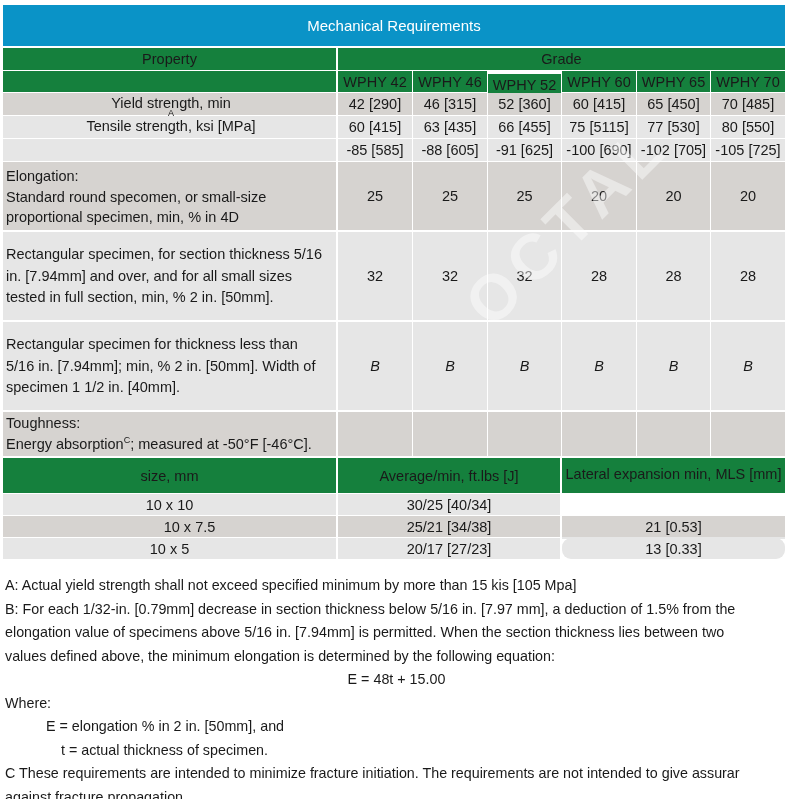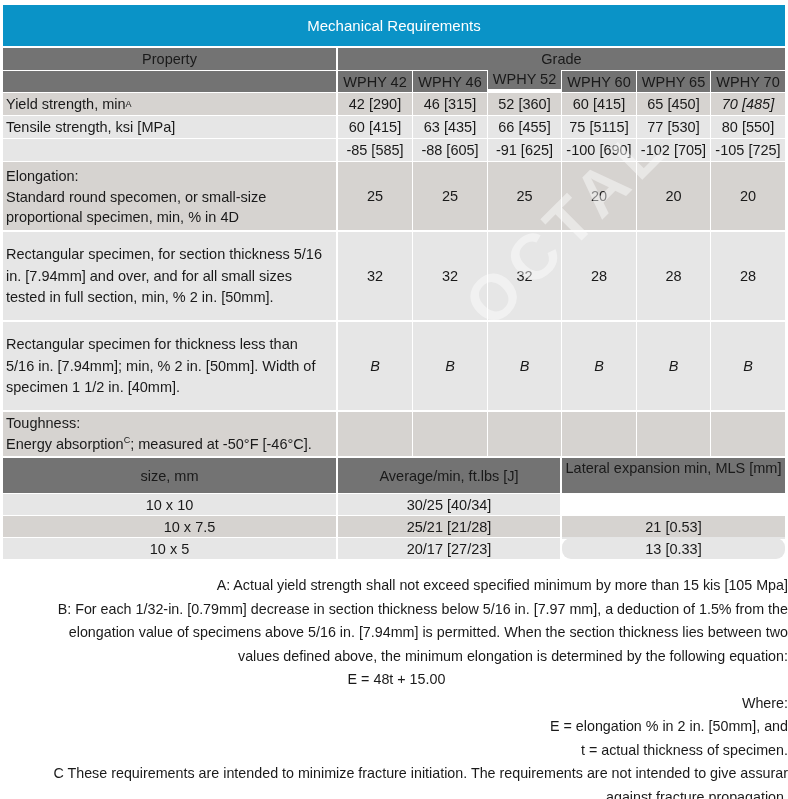"Property" .hdr { background: #737373 -> #15803d }
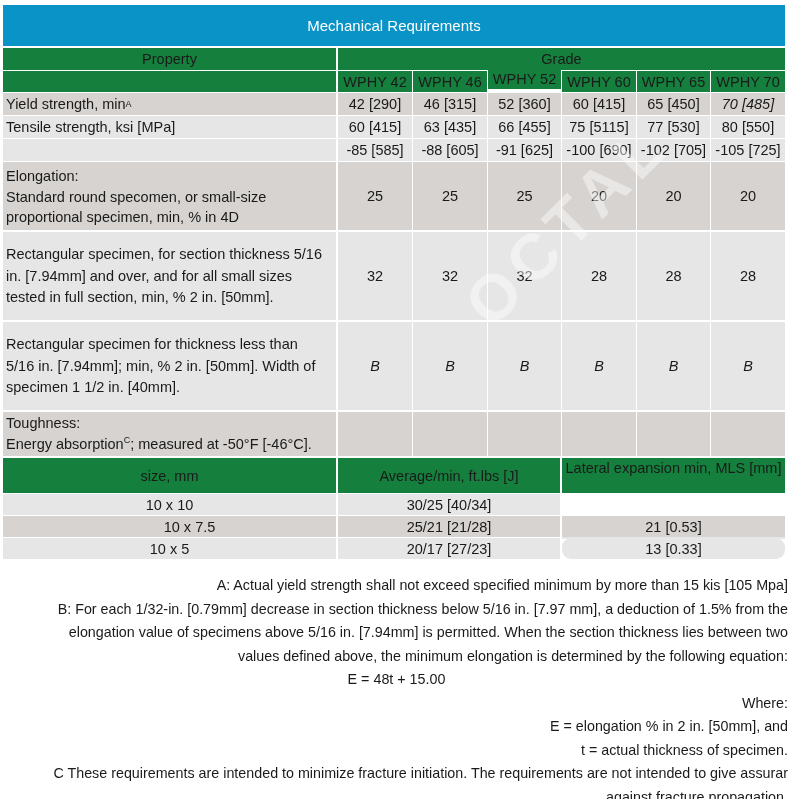"WPHY 52" div.abs { top: 68px -> 74px }
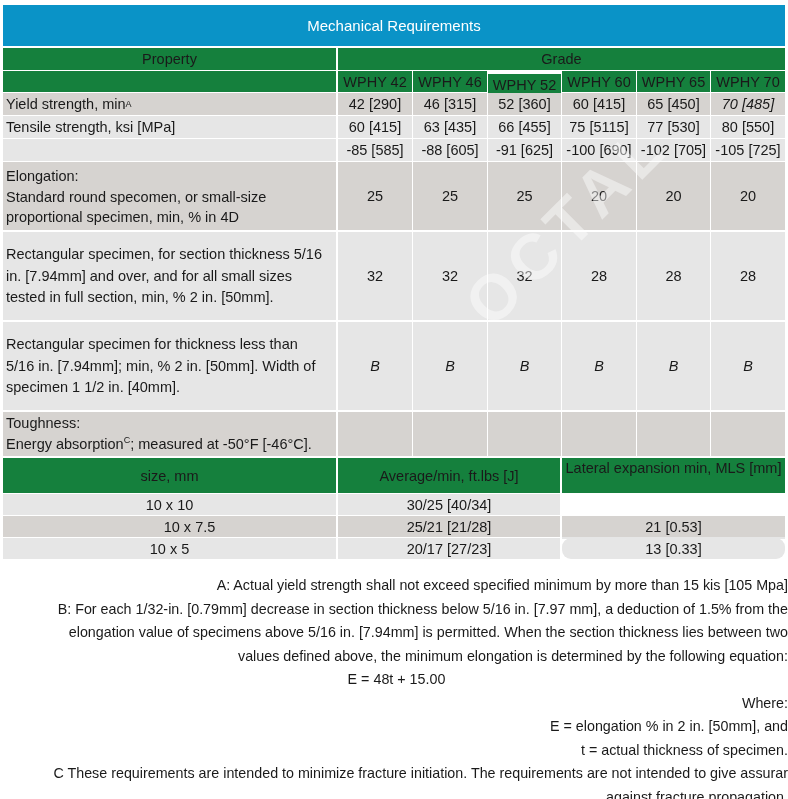"Yield strength, min" .left { flex-direction: none -> column }
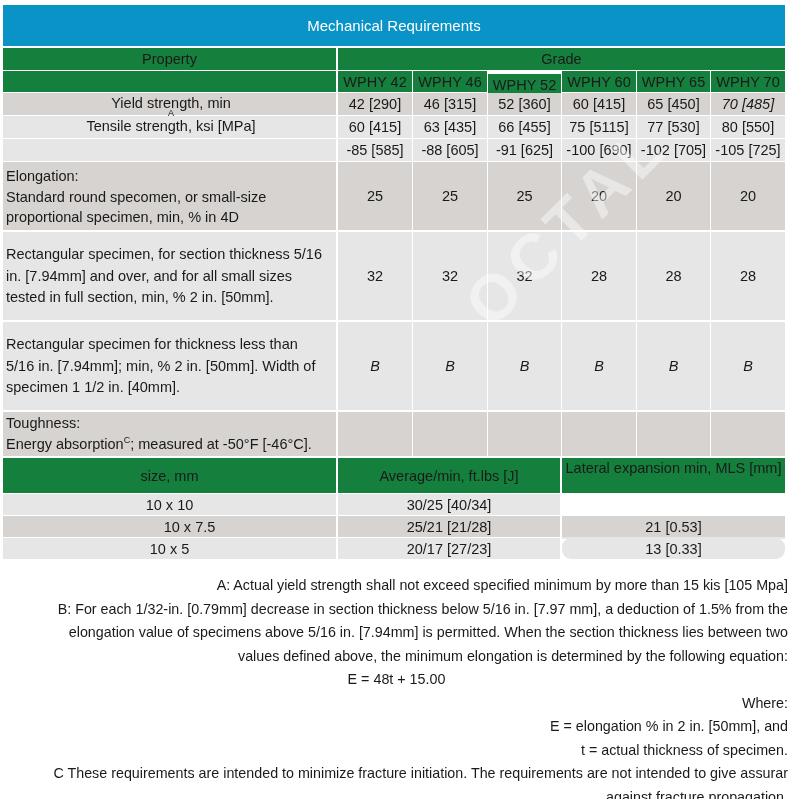"70 [485]" div.abs { font-style: italic -> none }
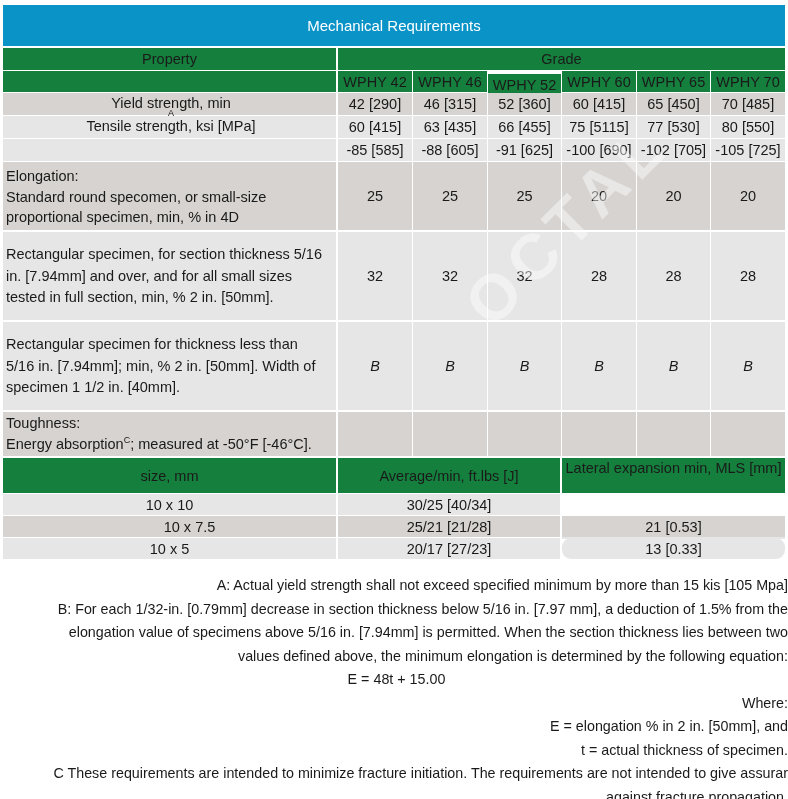"Lateral expansion min, MLS [mm]" div.abs { padding-top: 0 -> 6px }
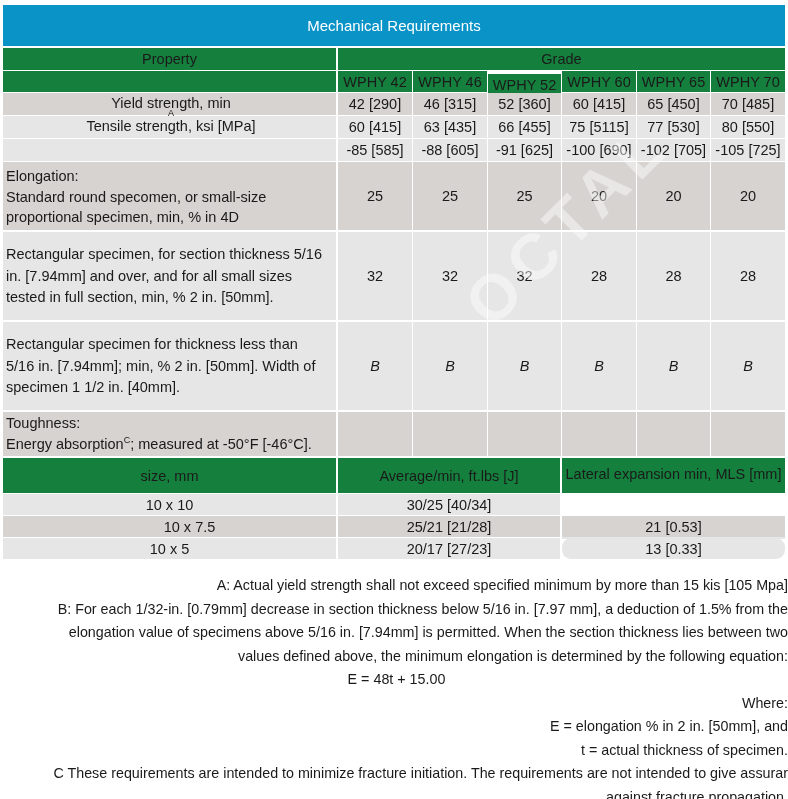"25/21 [21/28]" div.abs { text: 21/28 -> 34/38 }
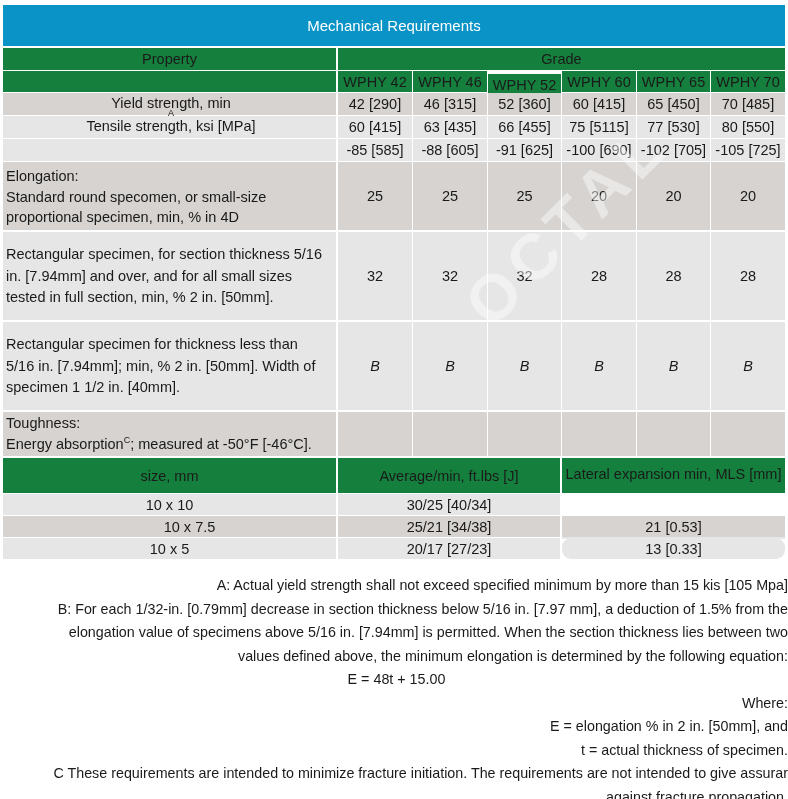"A: Actual yield strength shall" .notes div { text-align: right -> none }
